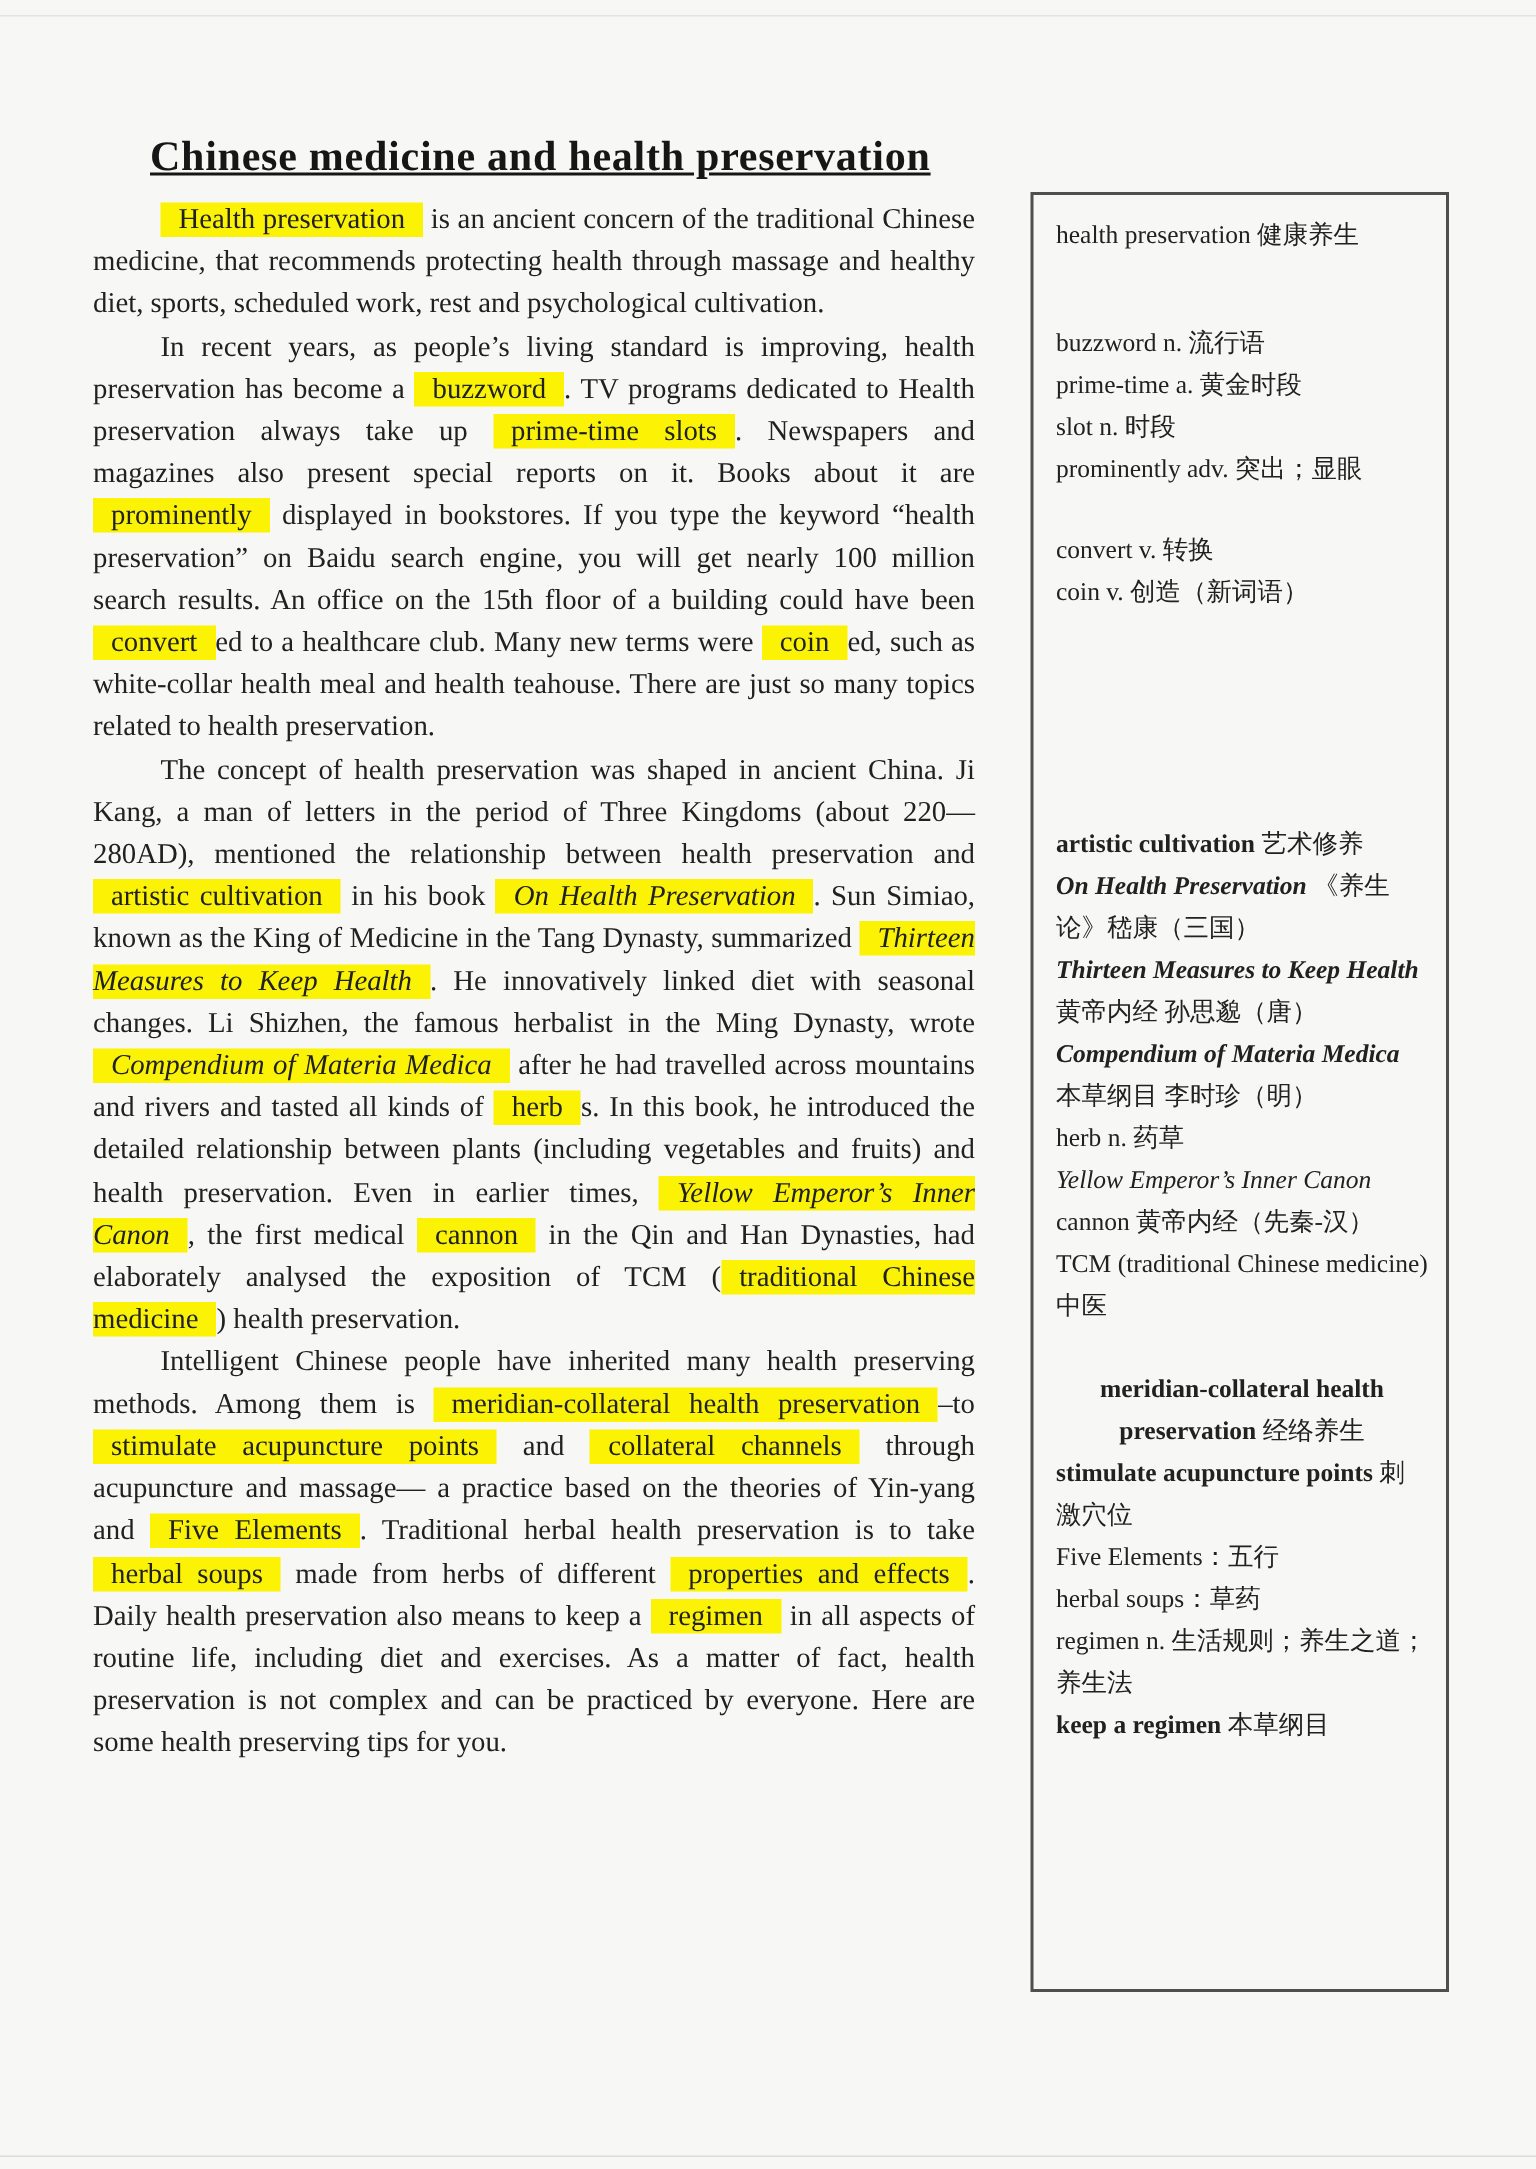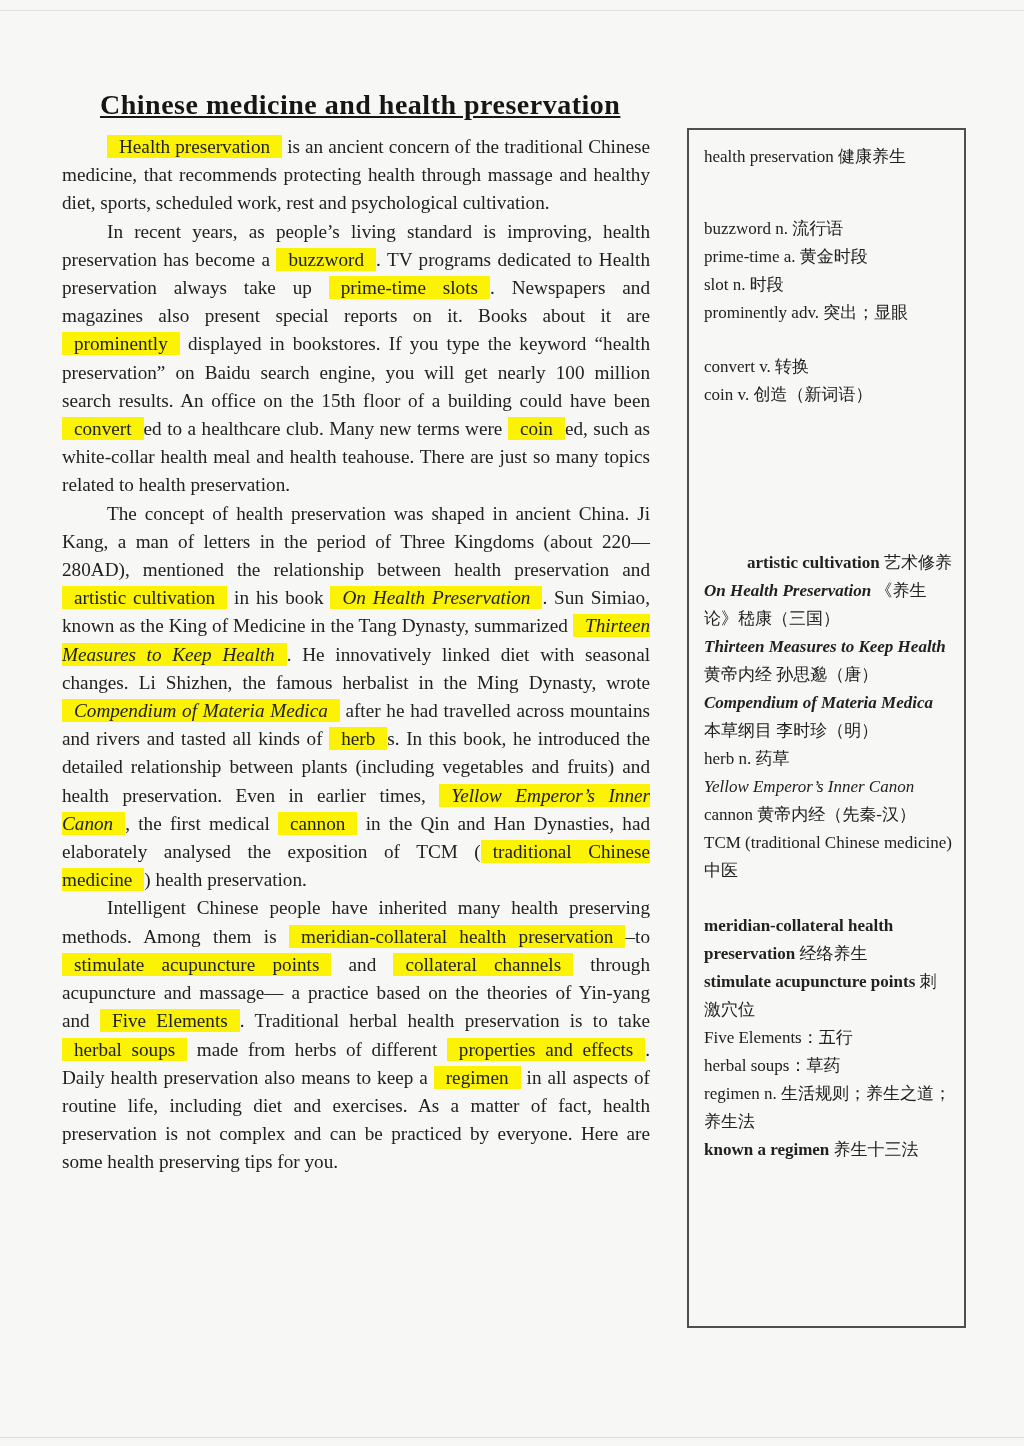"artistic cultivation 艺术修养" div.entry { text-align: right -> none }
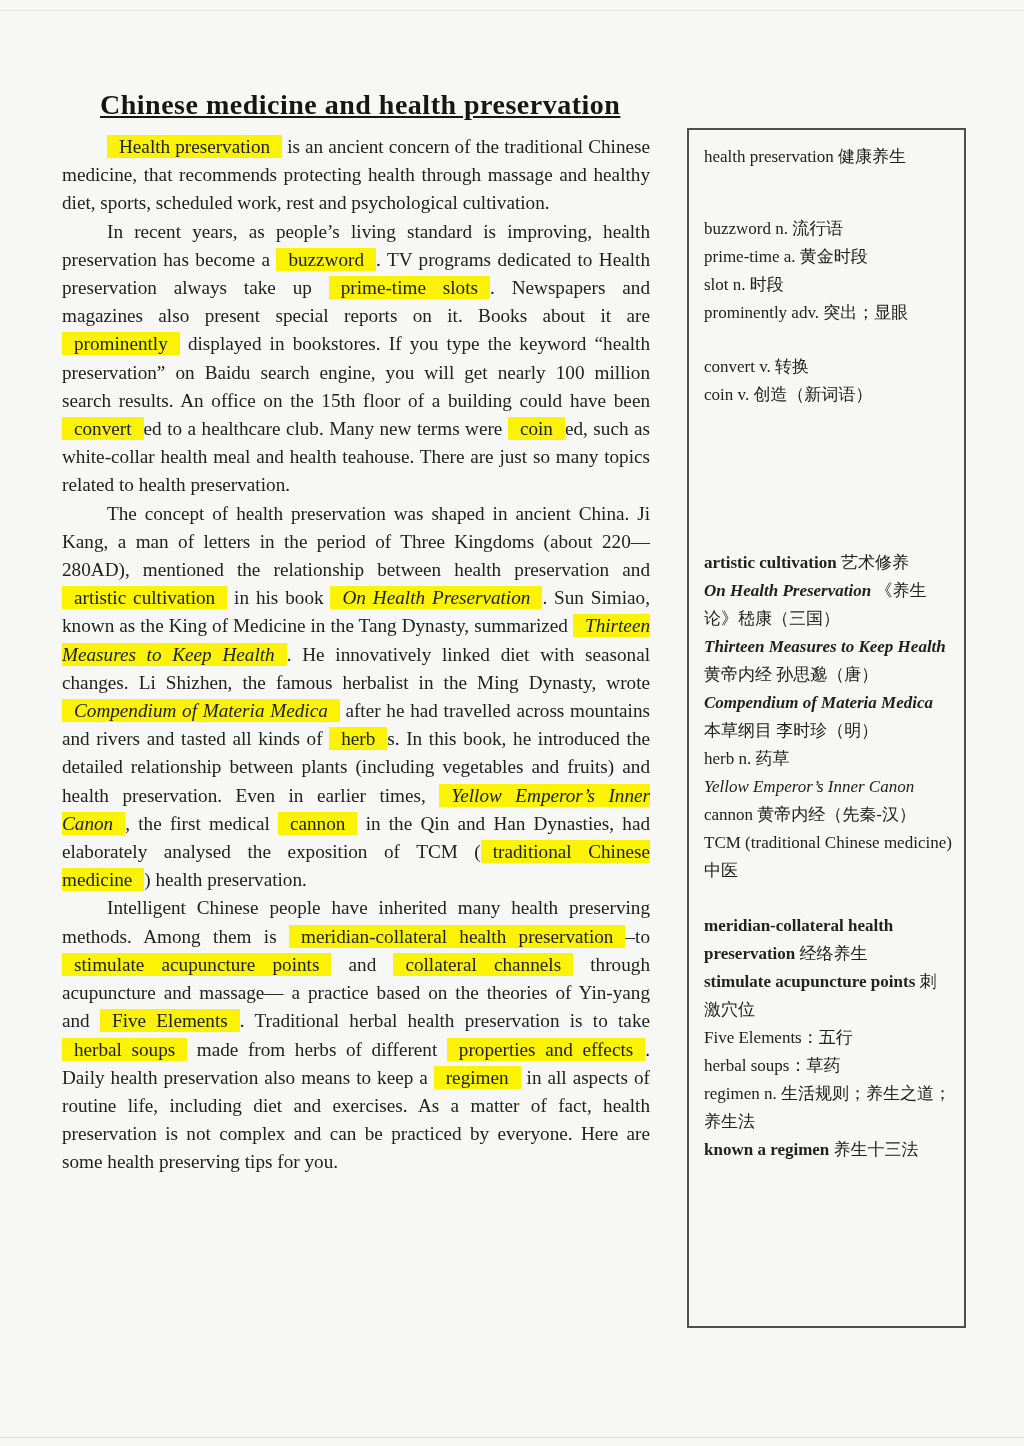"meridian-collateral health preservation 经络养生" div.entry { text-align: none -> center }
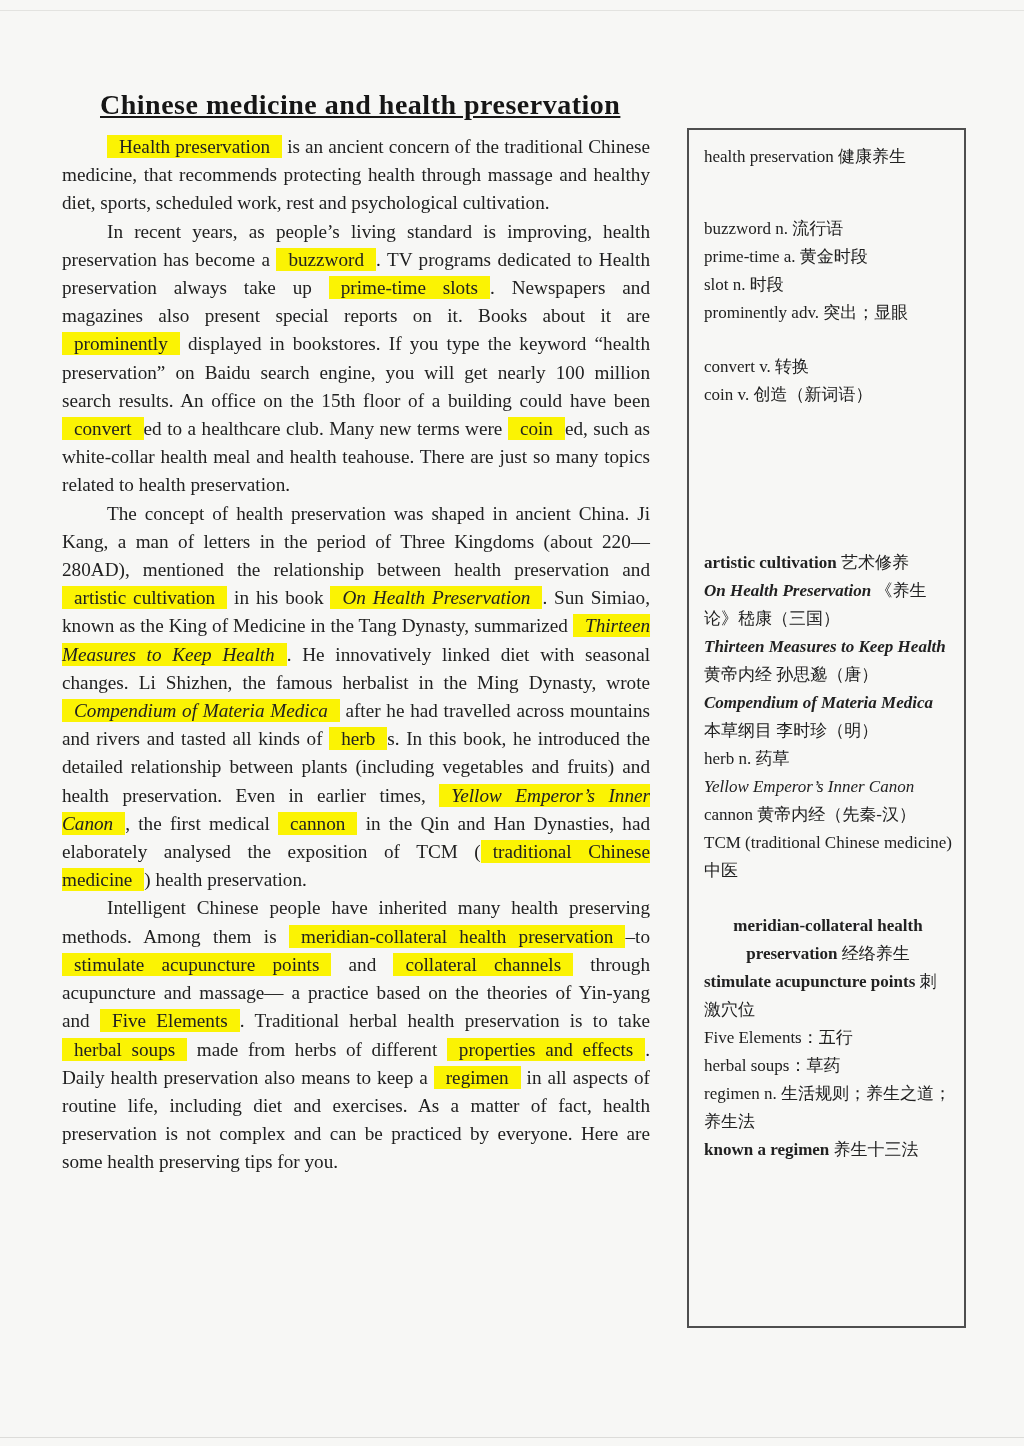"known a regimen" span.b { text: known -> keep }
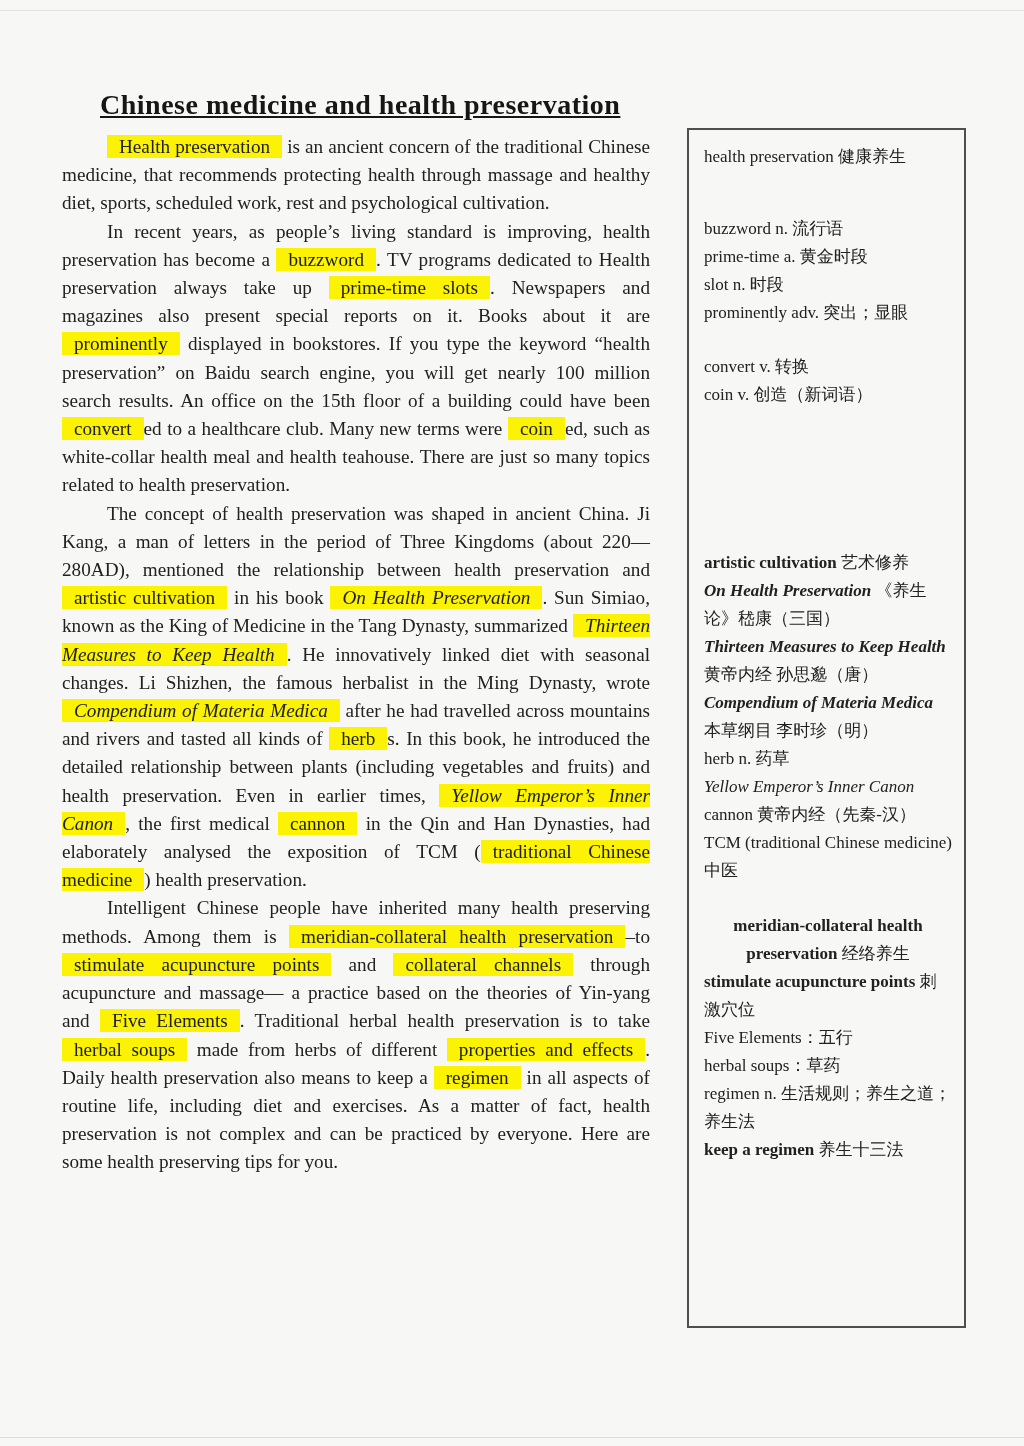"养生十三法" span { text: 养生十三法 -> 本草纲目 }
